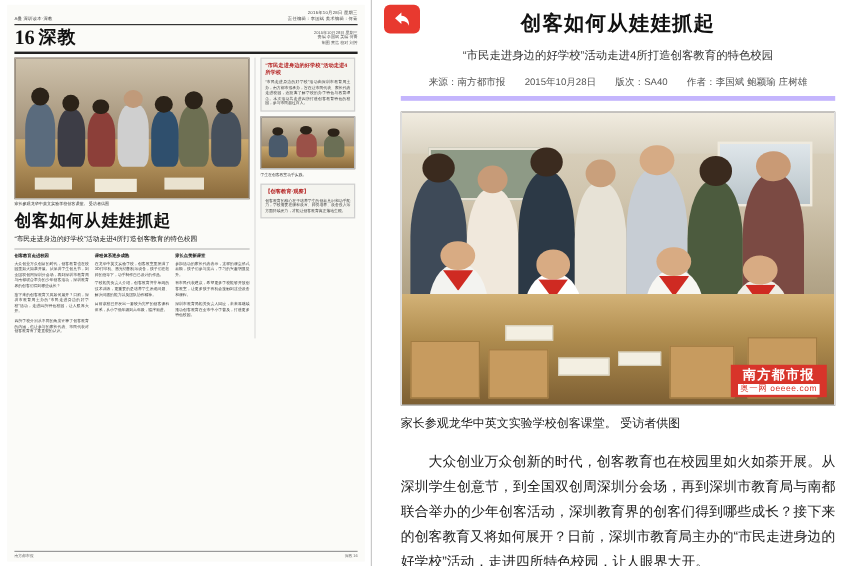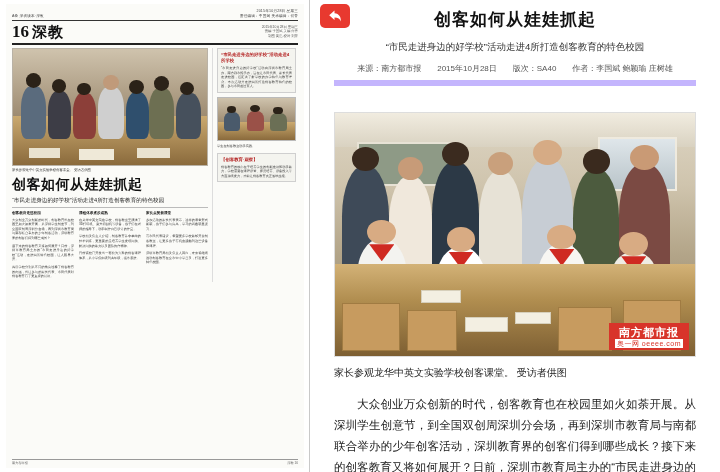"来源：南方都市报" .art-meta { border-bottom: 6px solid #c4b5fd -> 4px solid #c4b5fd; margin-bottom: 26px -> 9px }
